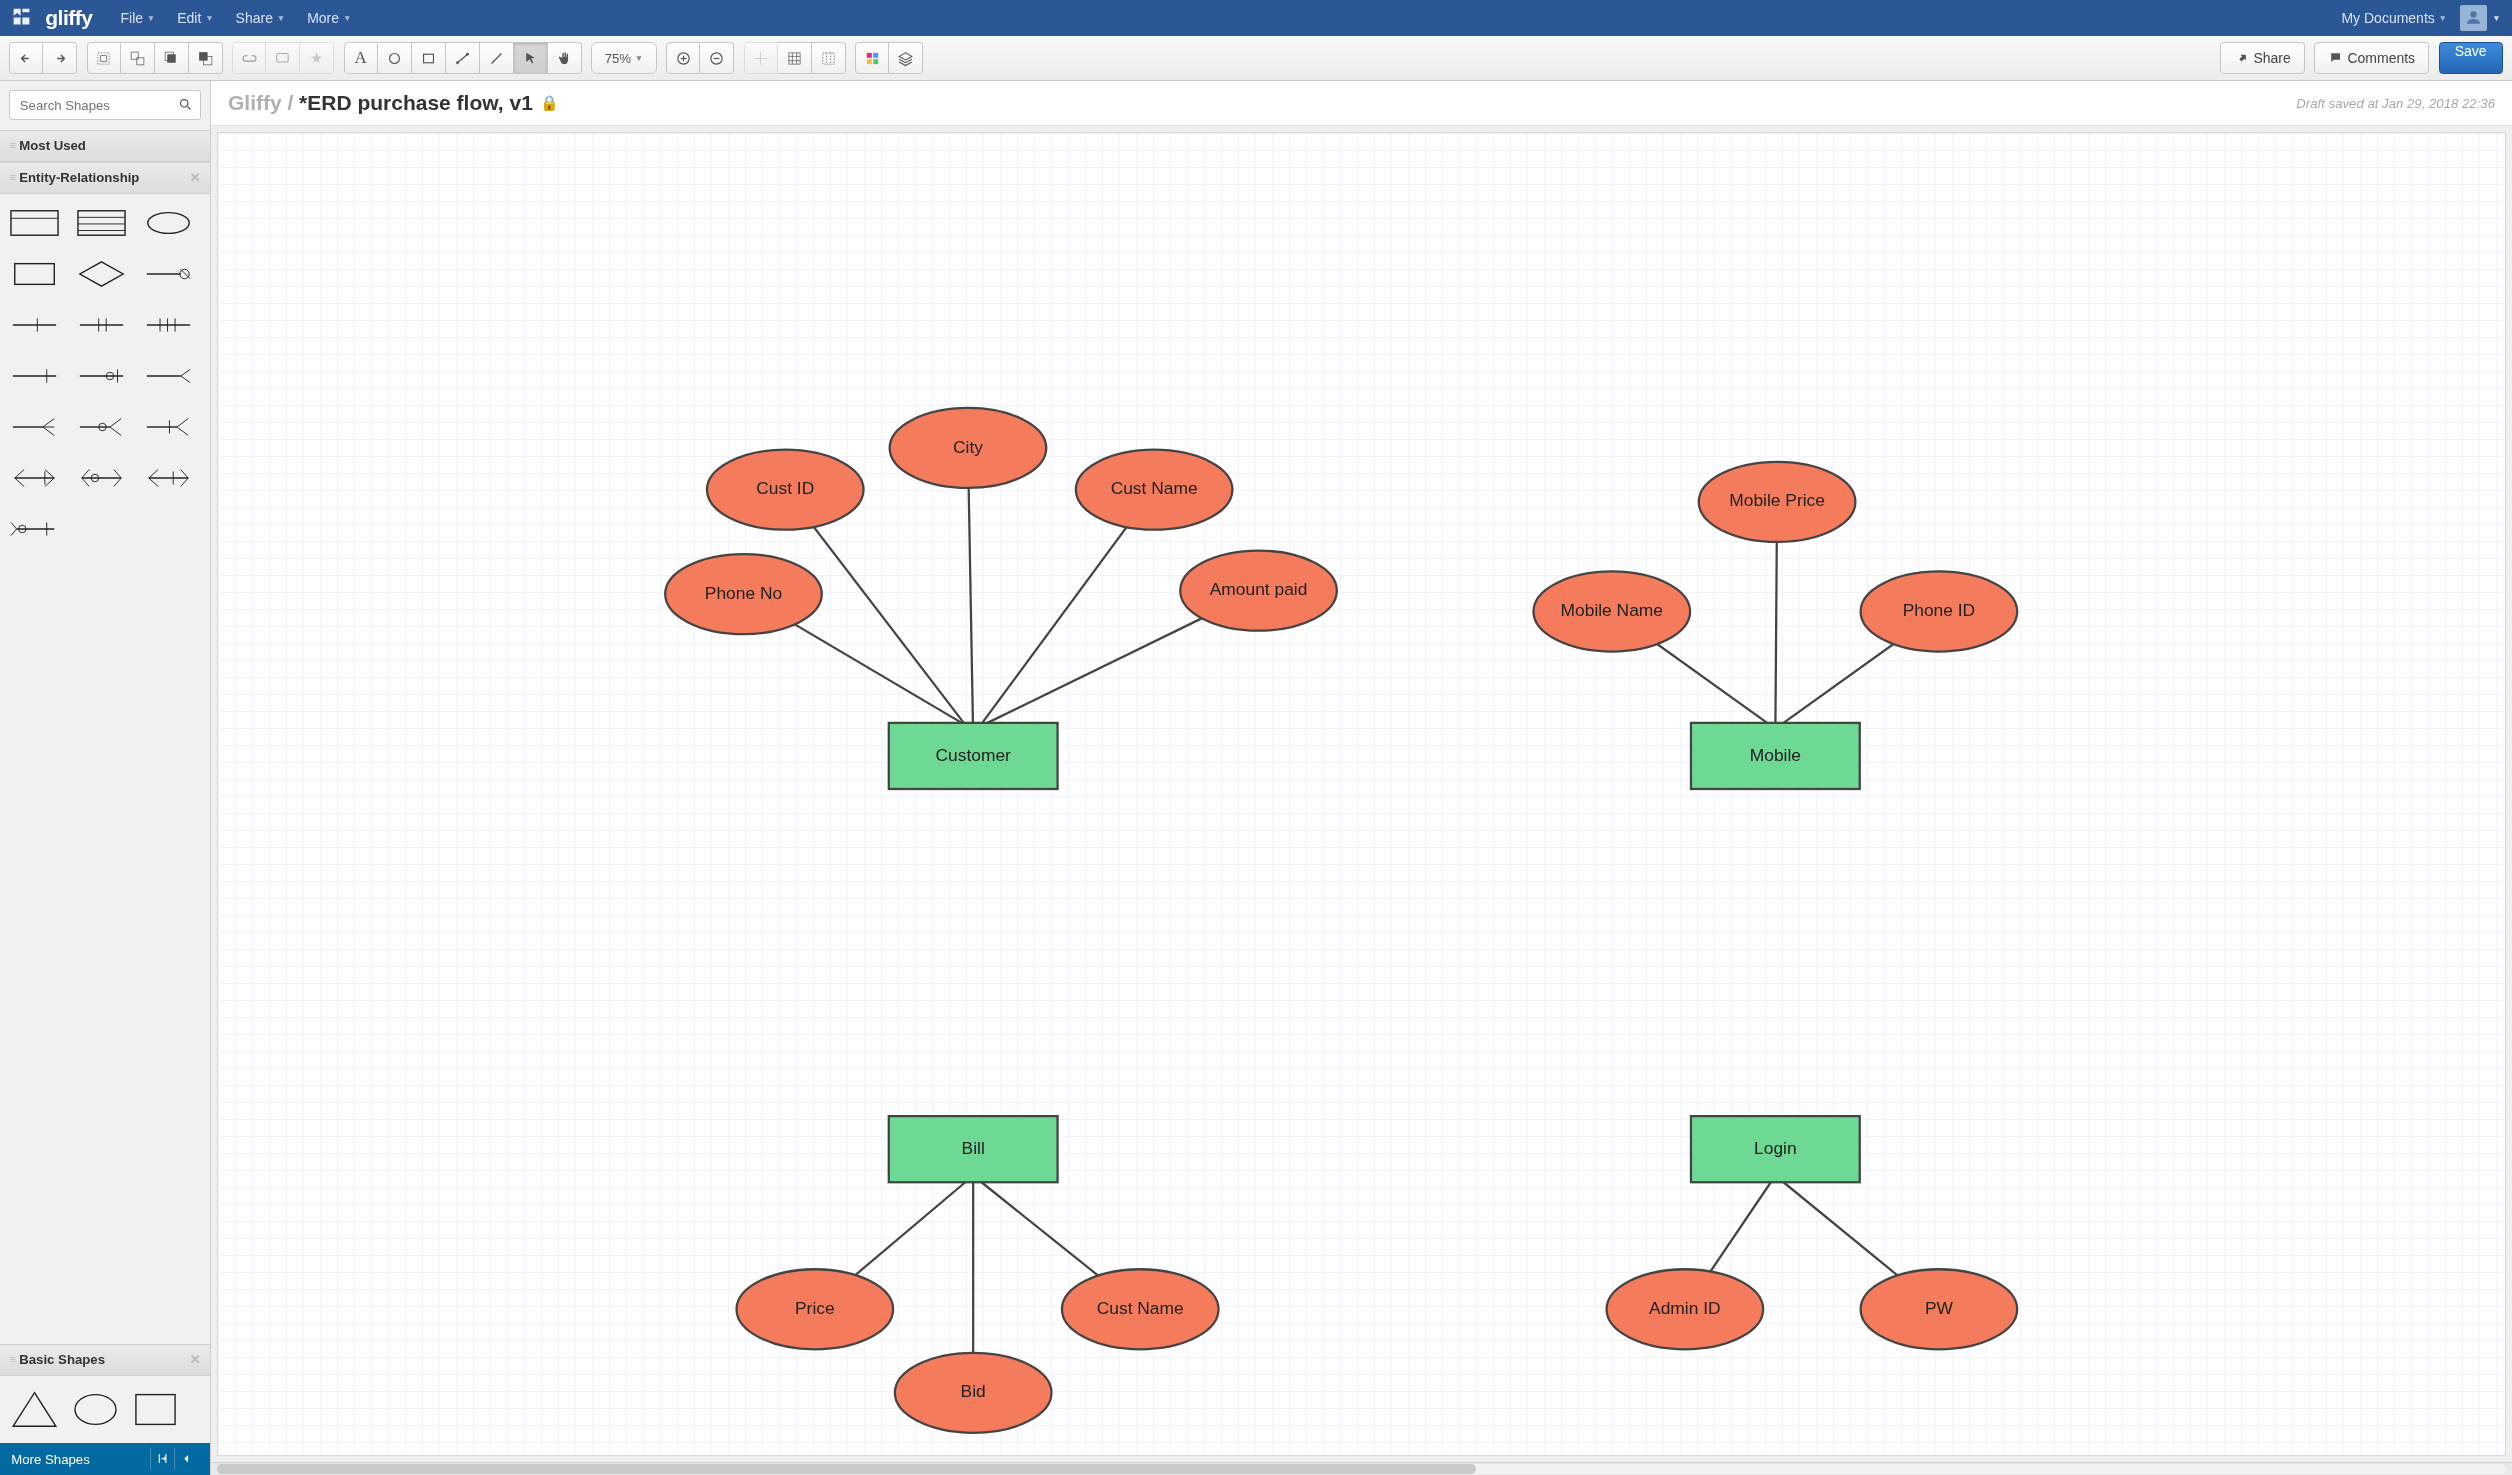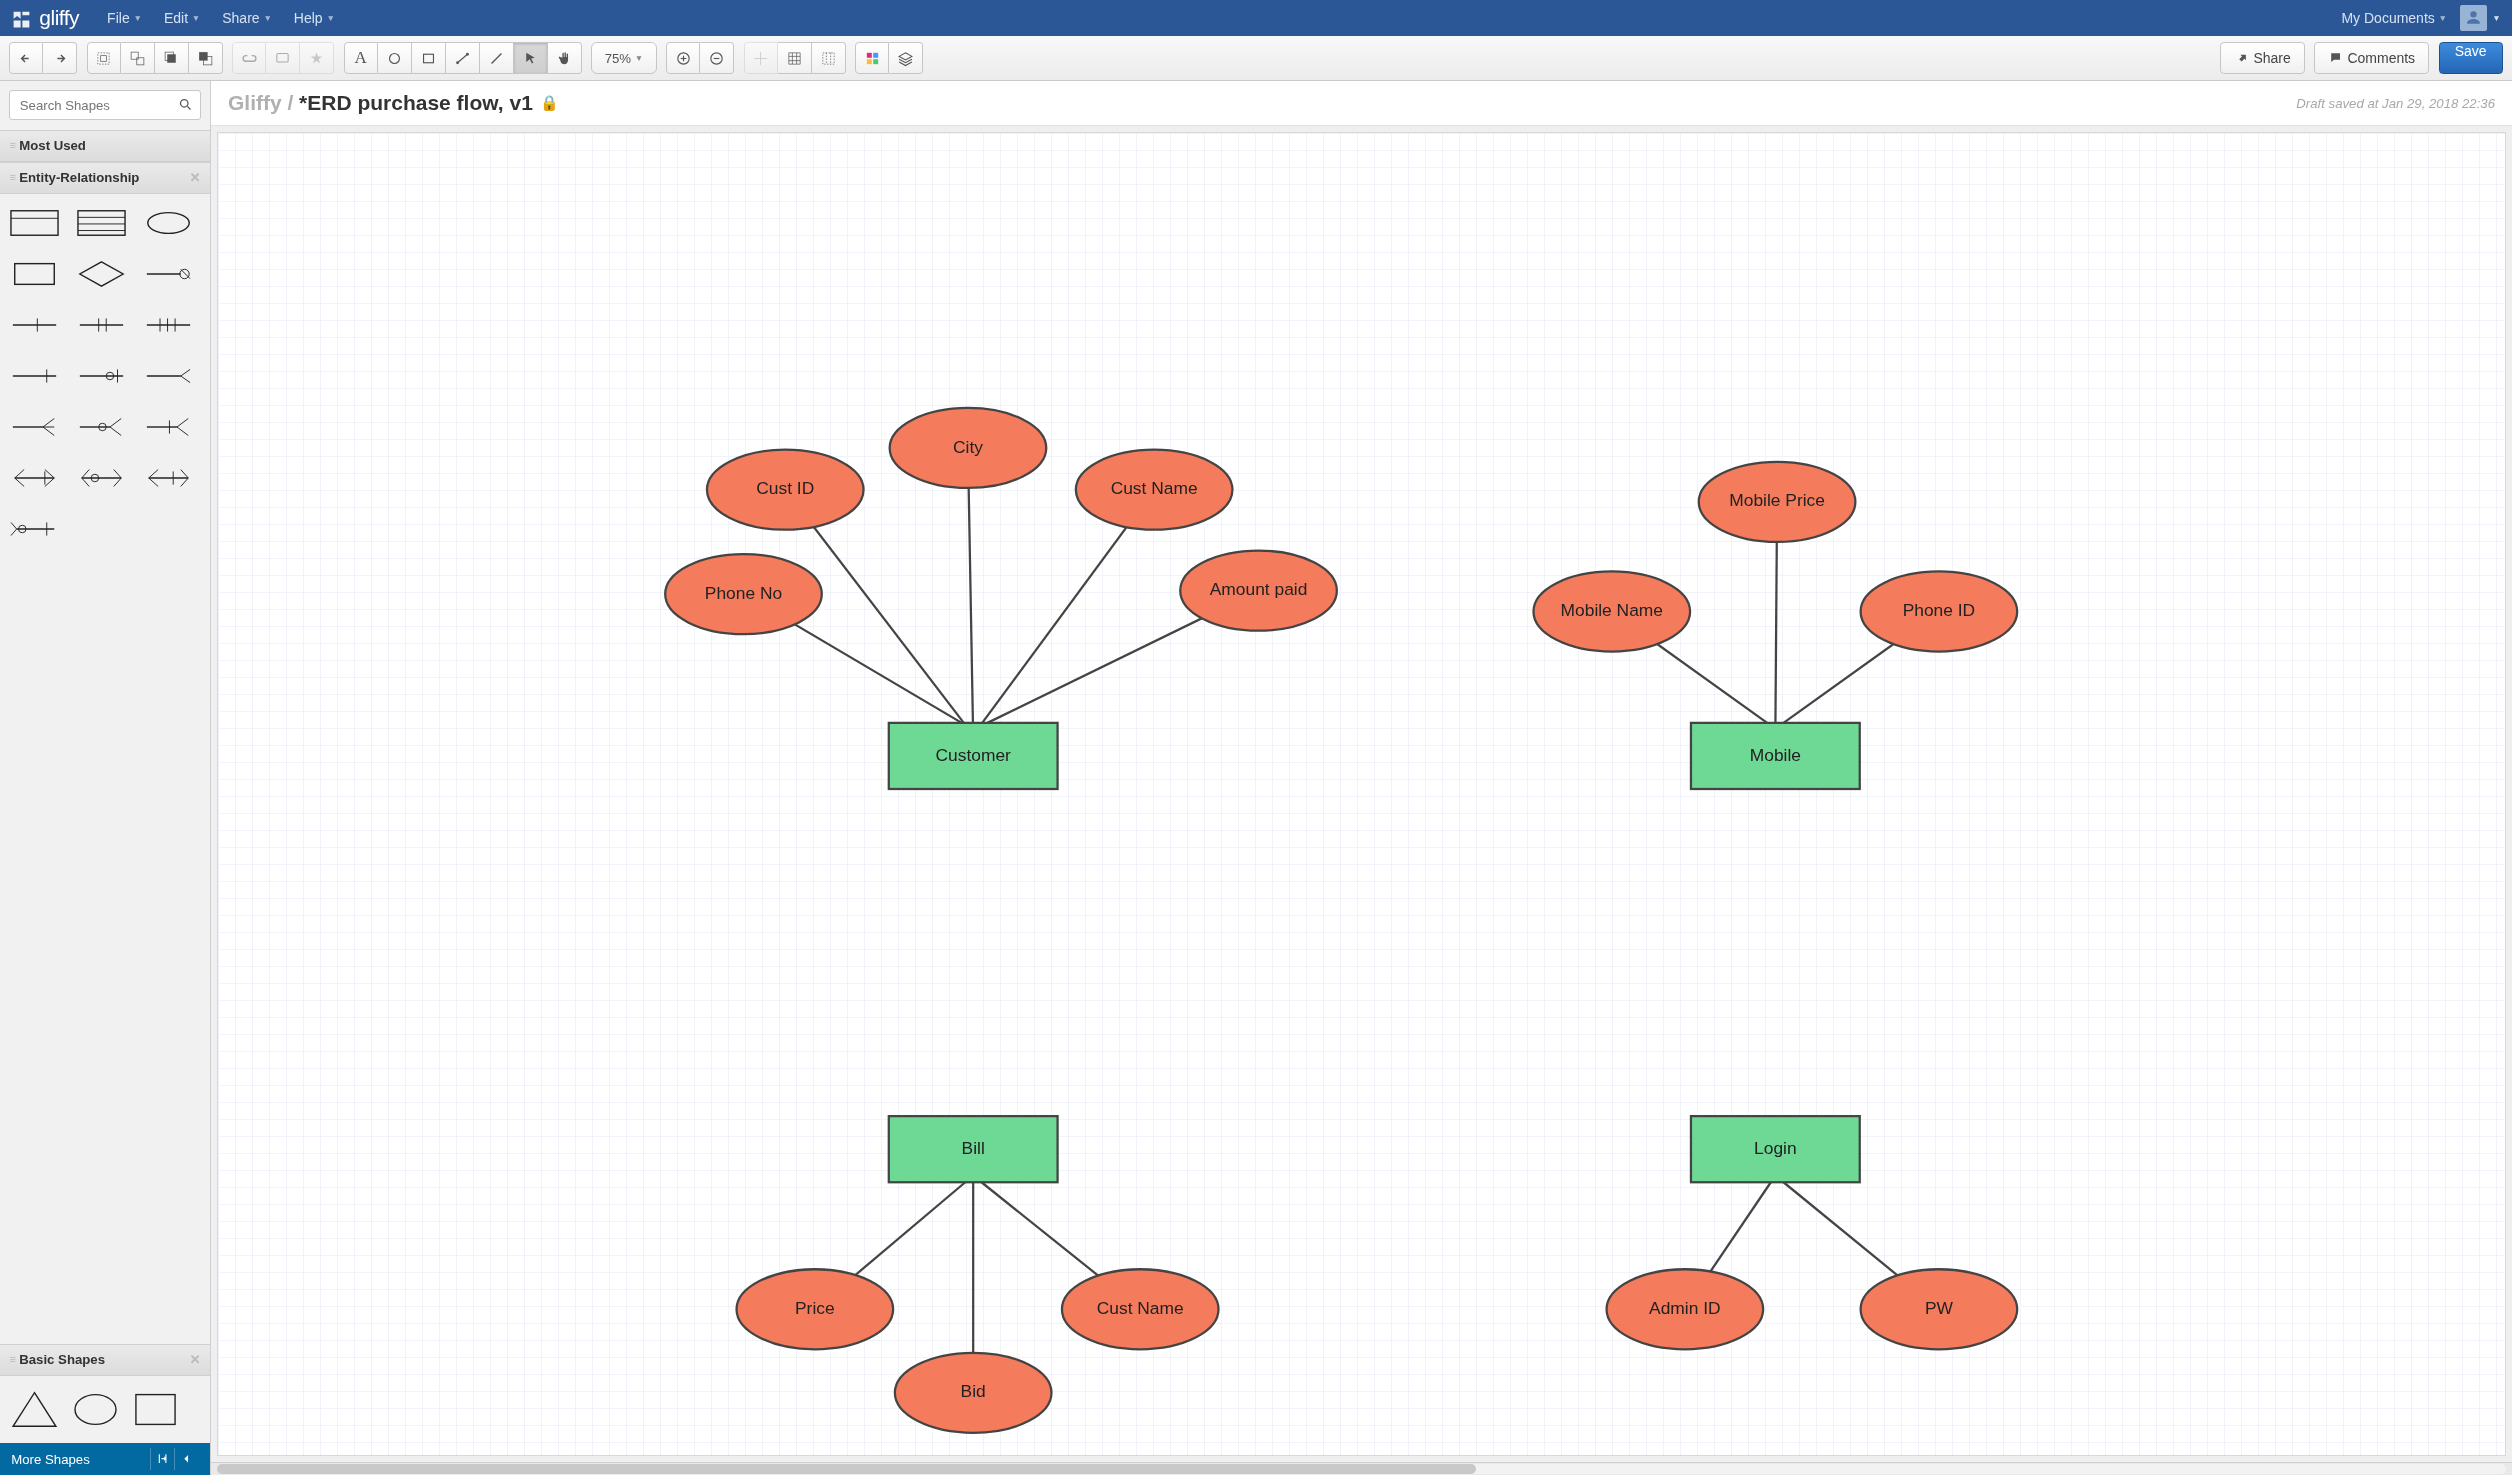"gliffy" .logo { align-items: flex-end -> flex-start; font-weight: 400 -> 700; gap: 7px -> 13px }
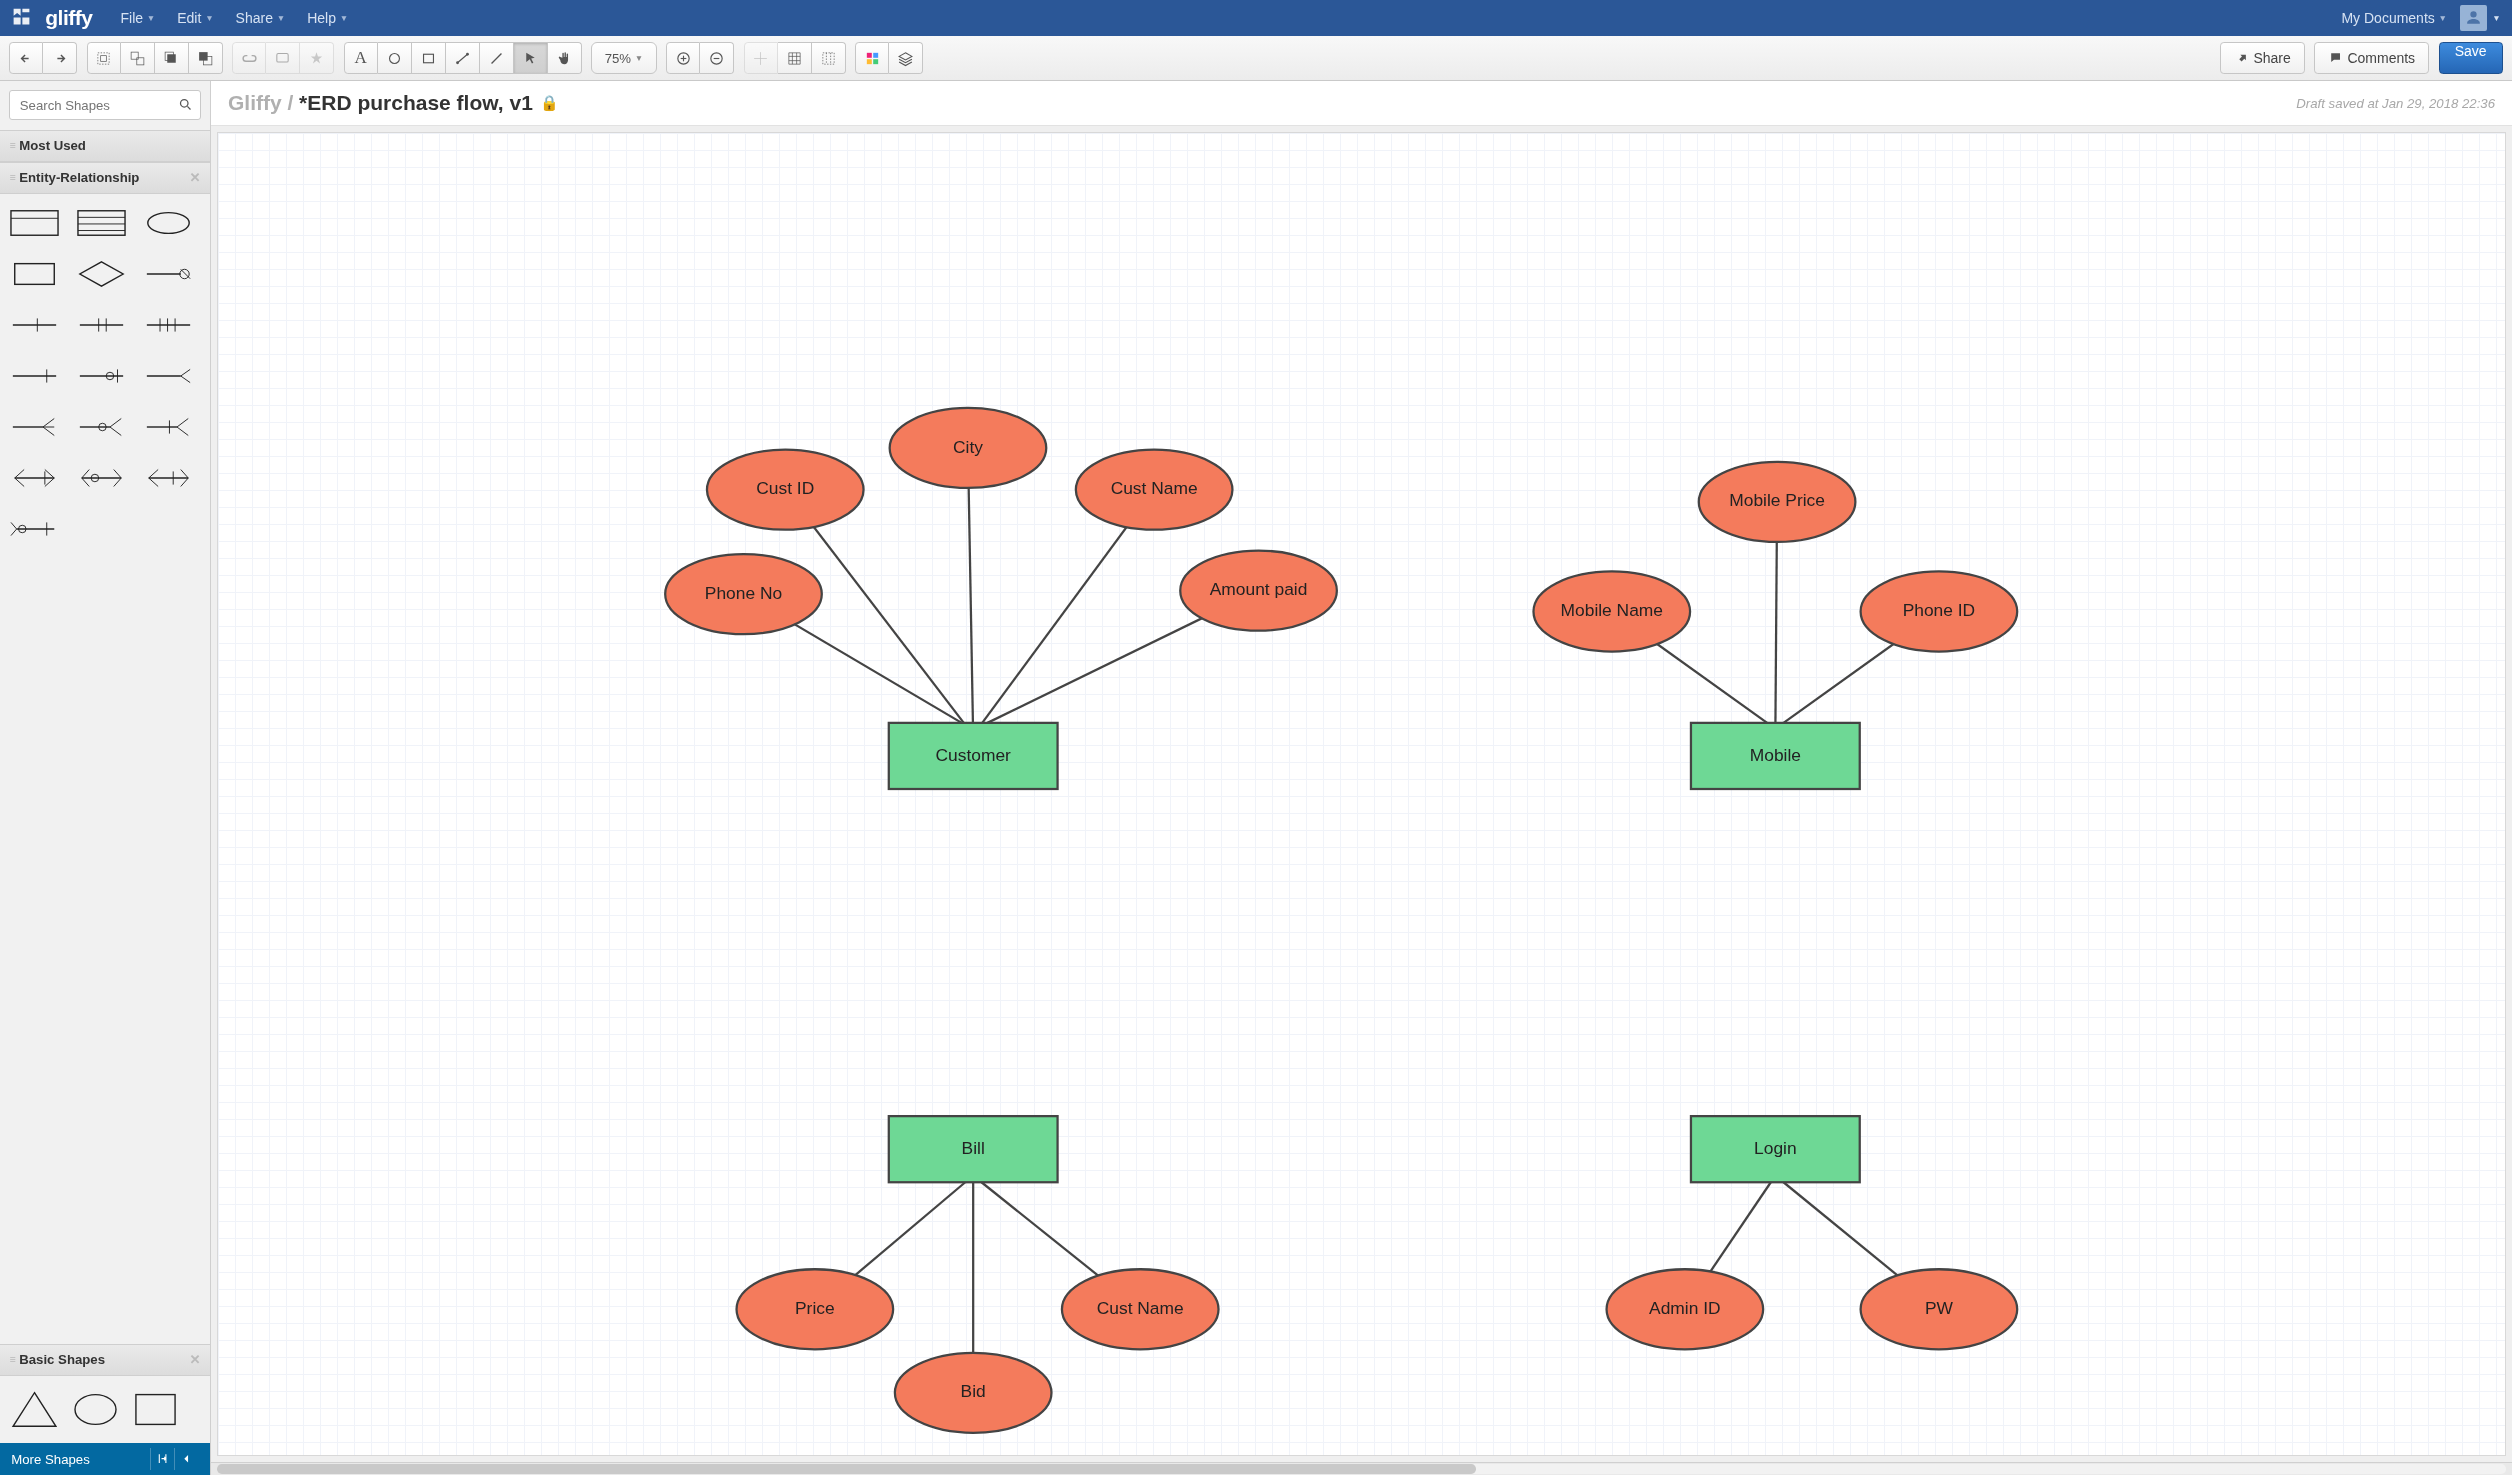"Help" span { text: Help -> More }
